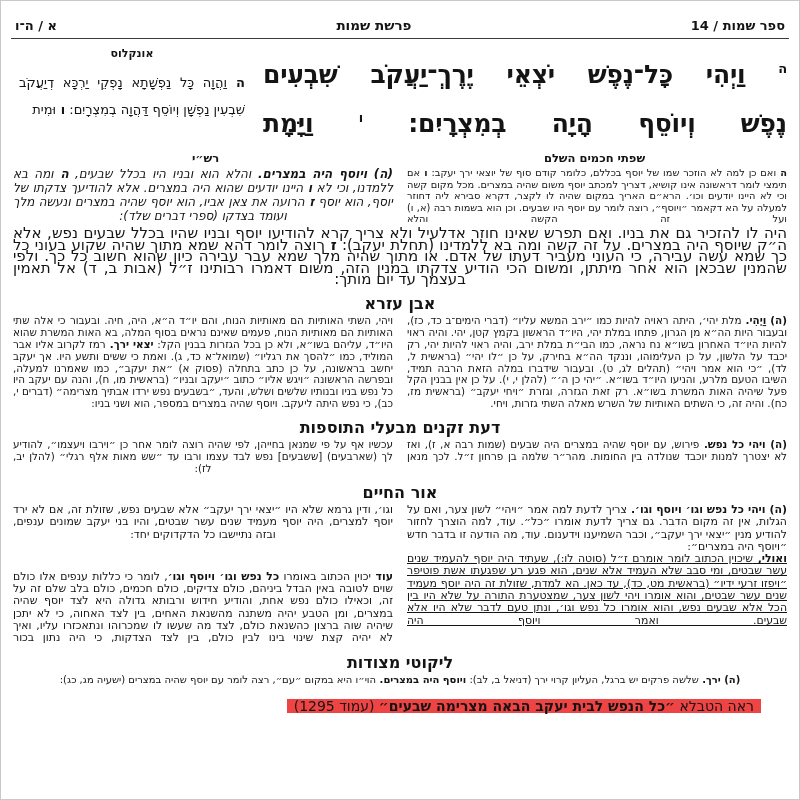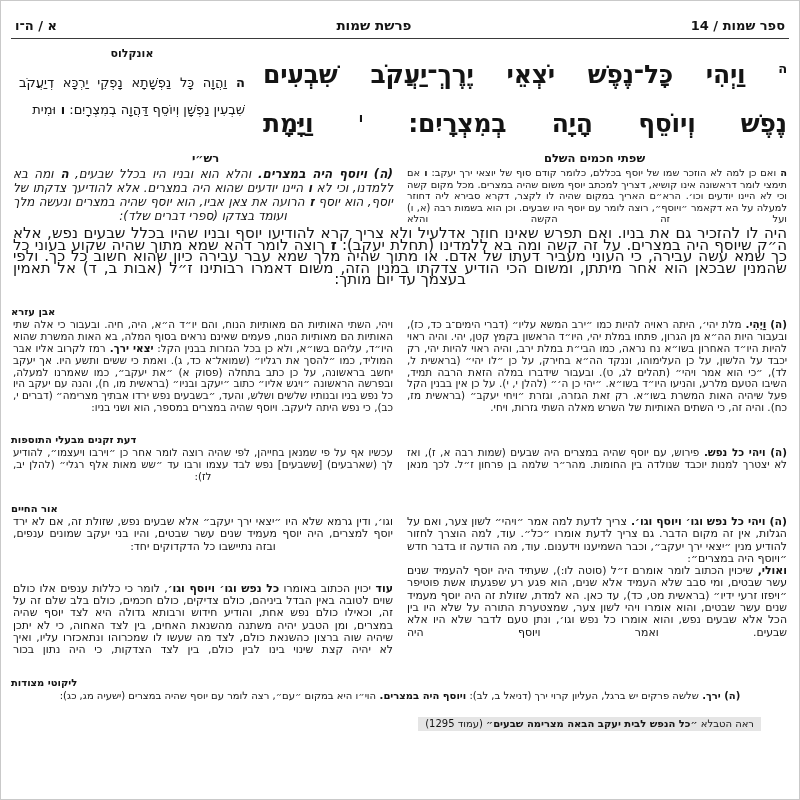"אבן עזרא" .sec-h { font-size: 10px -> 16px; margin: 20px 0 2px -> 8px 0 2px; text-align: left -> center }
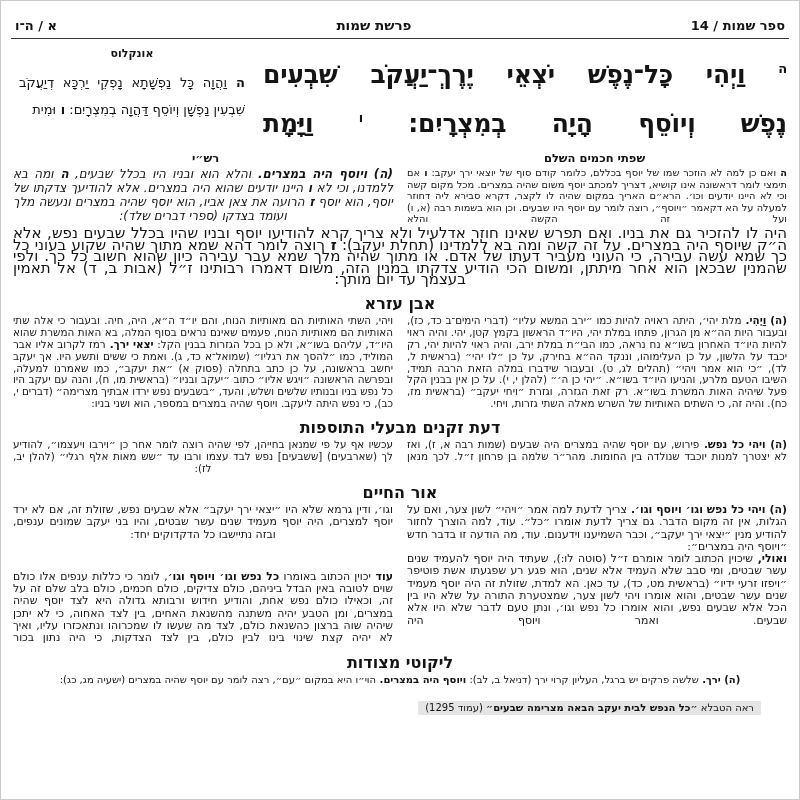"ואולי, שיכוין הכתוב לומר אומרם" .oh-right .para:last-child { text-decoration: none -> underline }
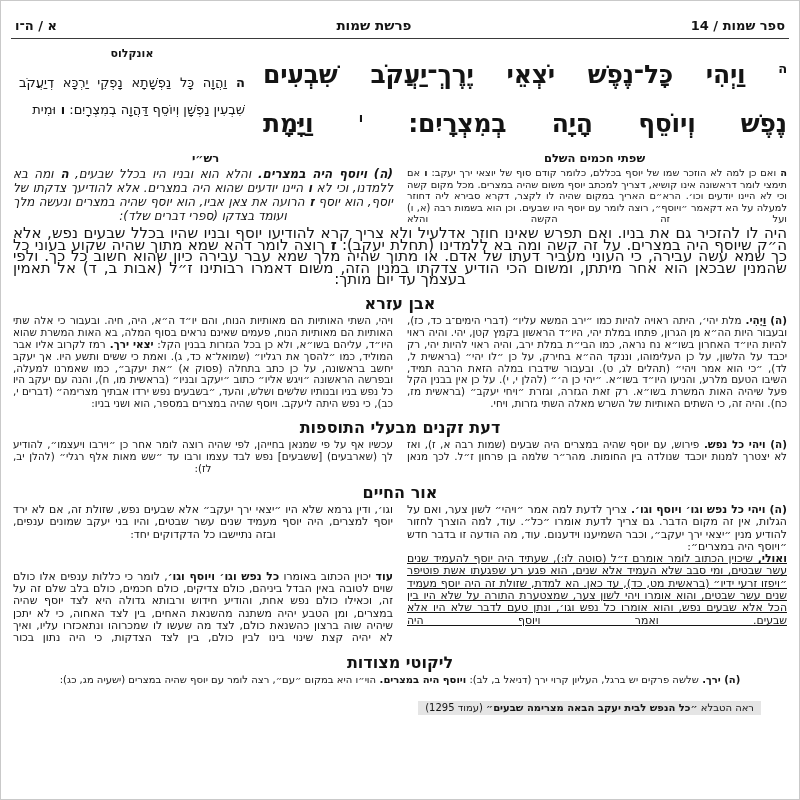"ראה הטבלא ״כל הנפש לבית" .footnote { background: #e5e5e5 -> #ef4444; font-size: 10px -> 14px }
